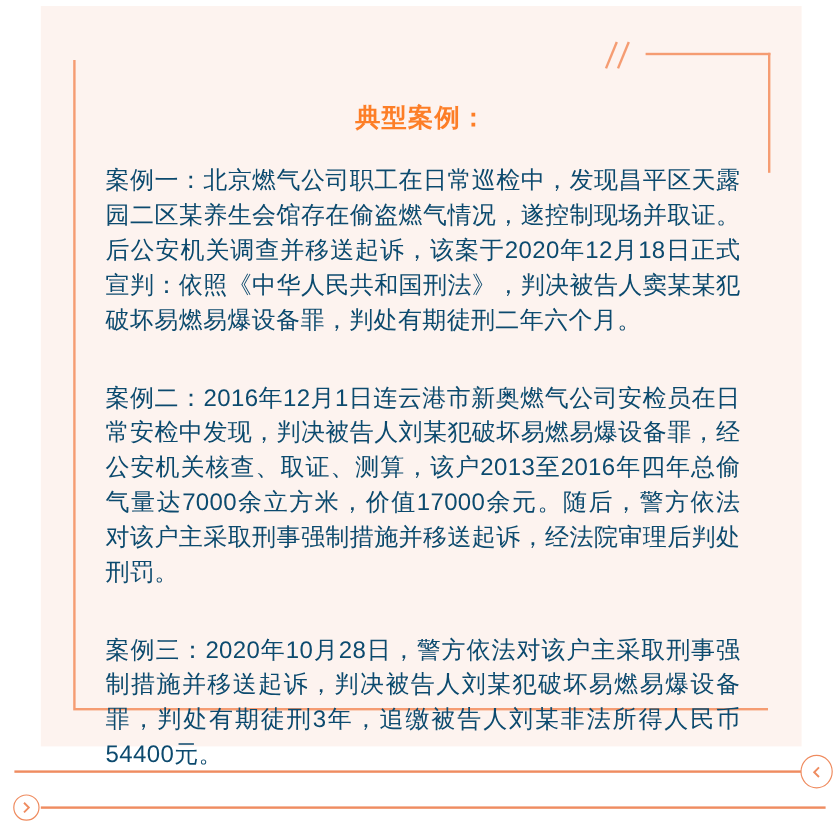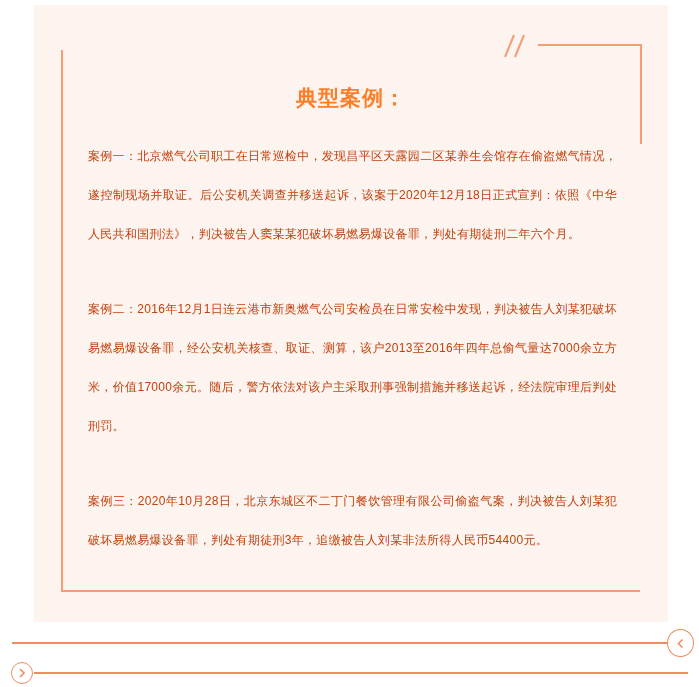"案例一：北京燃气公司职工在日常巡检中，发现昌平区天露园二区某养生会馆存在偷盗燃气" .cases p { color: #c2410c -> #0c4a6e; font-size: 12px -> 20px; line-height: 39px -> 29px }
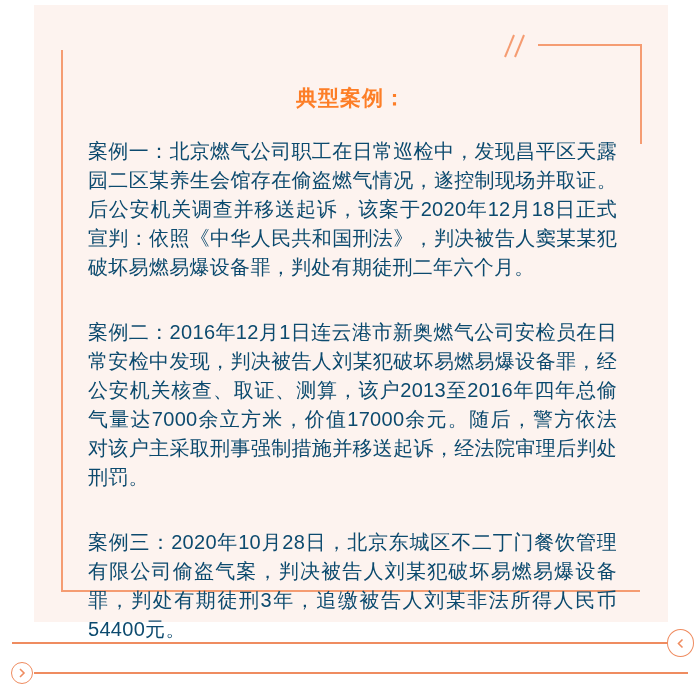"案例三：2020年10月28日，北京东城区不二丁门餐饮管理有限公司偷盗气案，判决" p { text: 北京东城区不二丁门餐饮管理有限公司偷盗气案 -> 警方依法对该户主采取刑事强制措施并移送起诉 }
